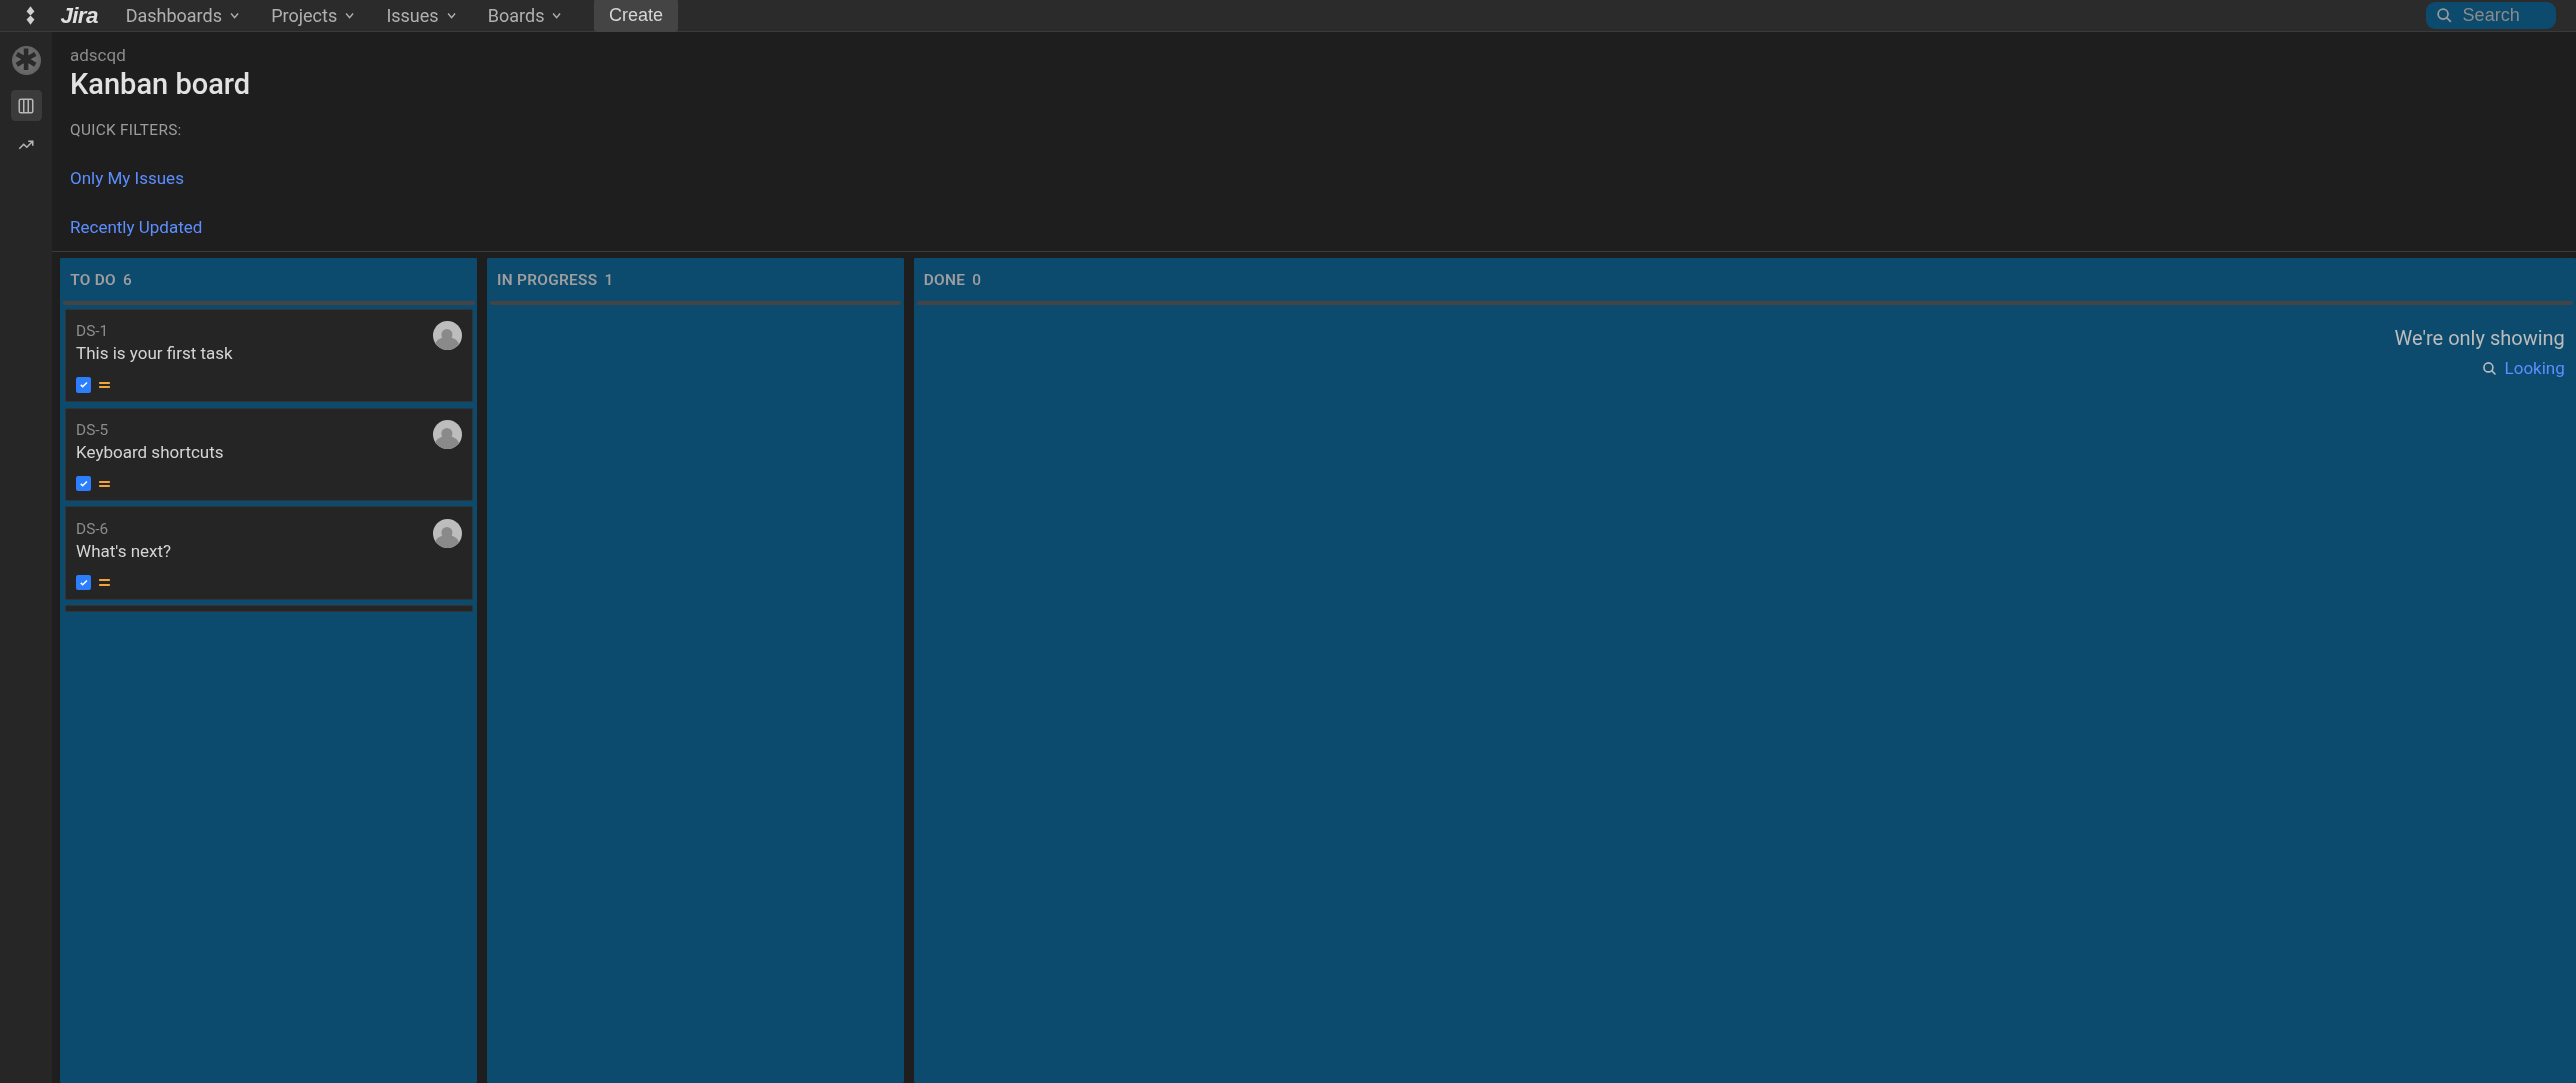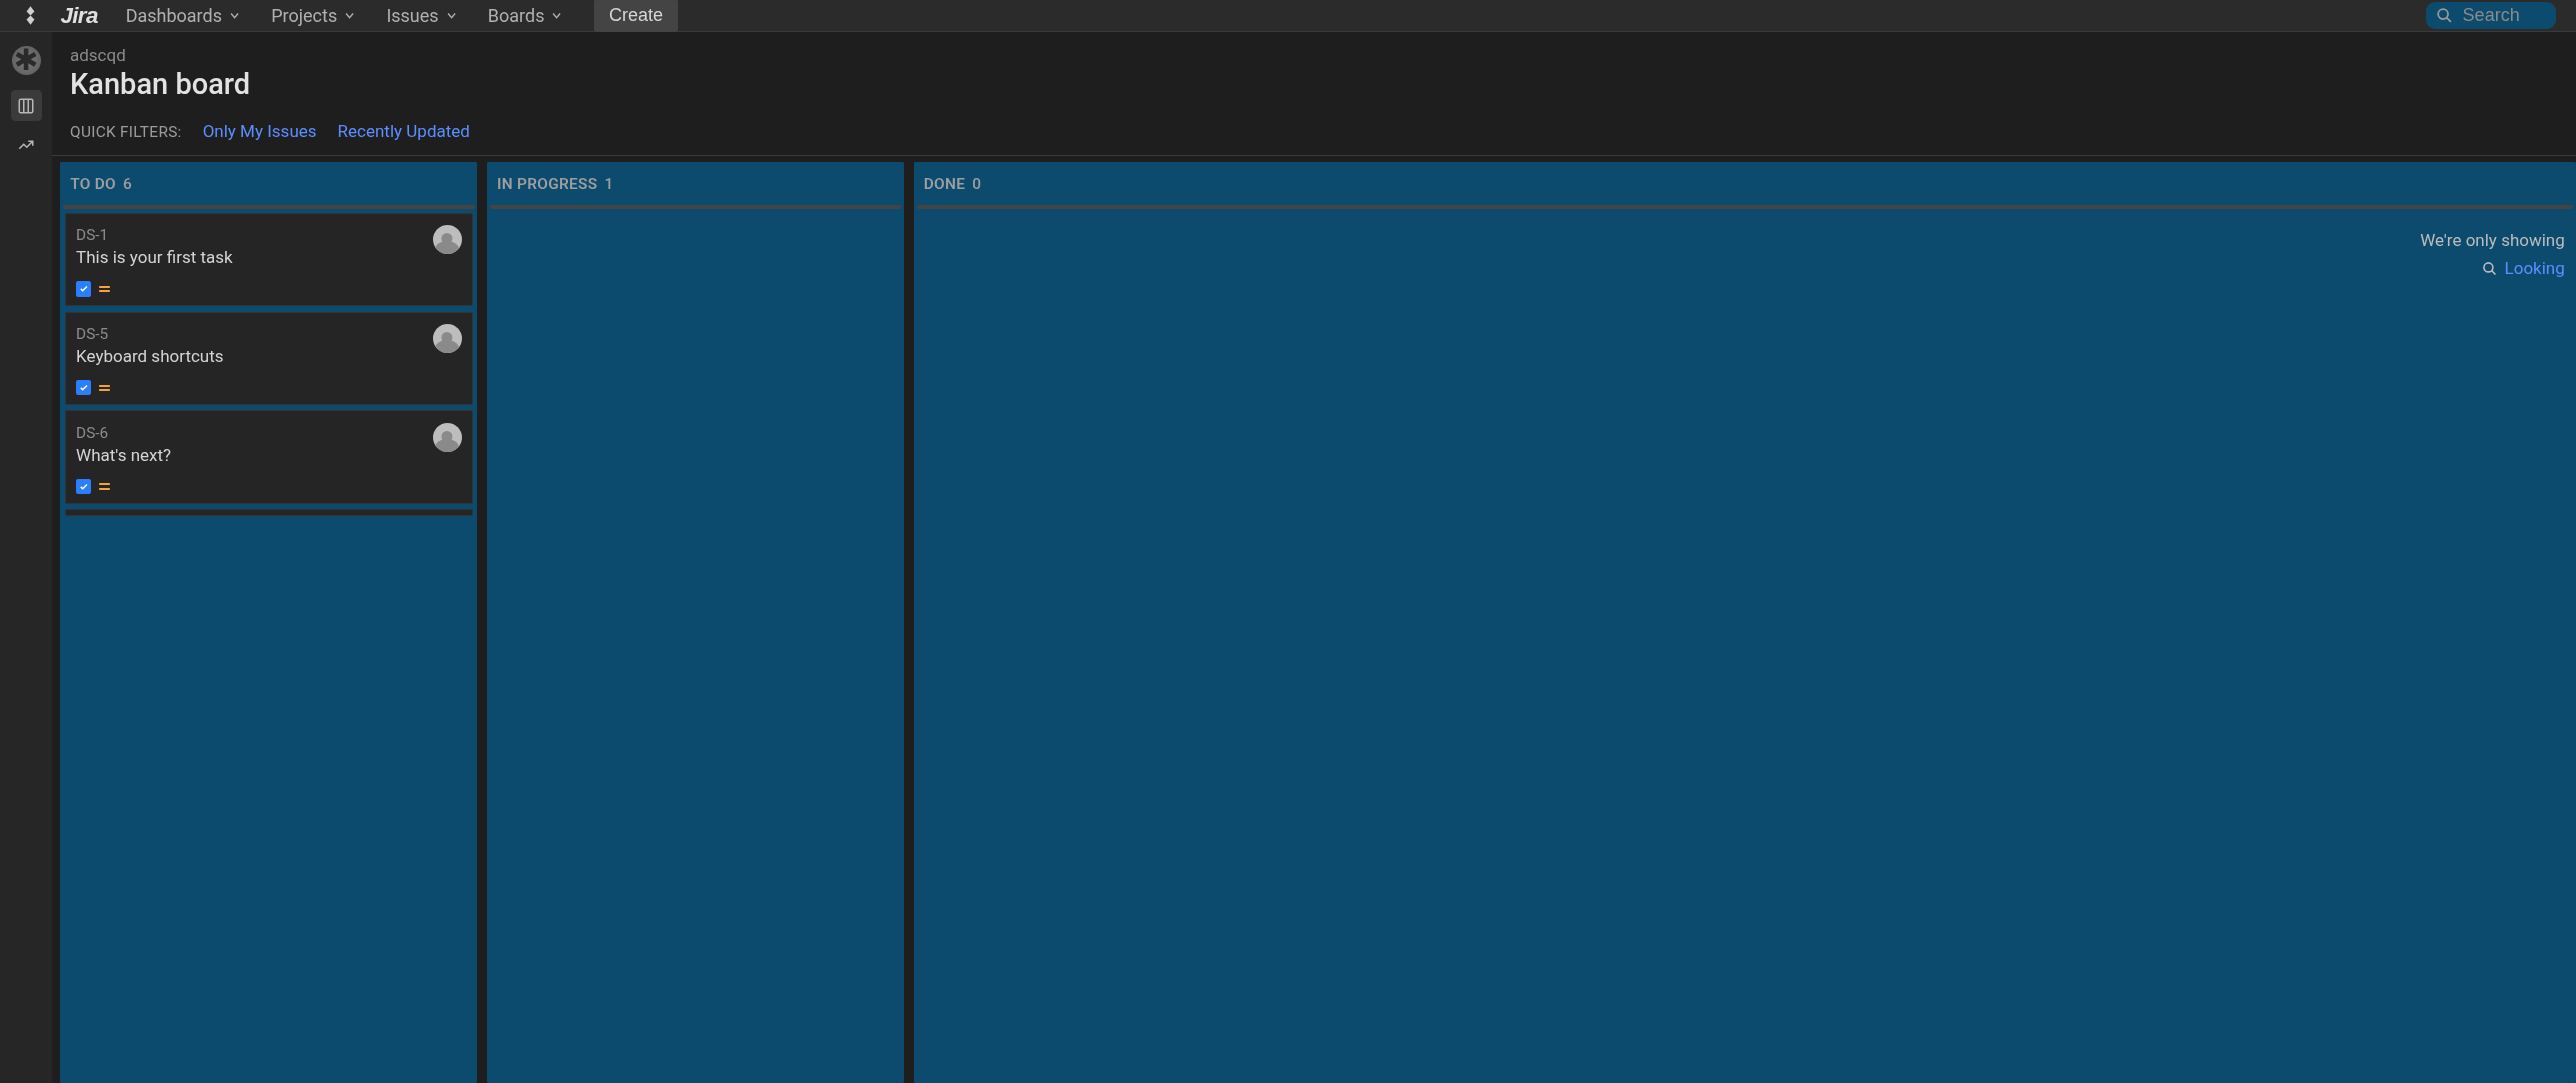"QUICK FILTERS:" .filter-row { align-items: flex-end -> flex-start; flex-direction: none -> column; gap: 21px -> 29px }
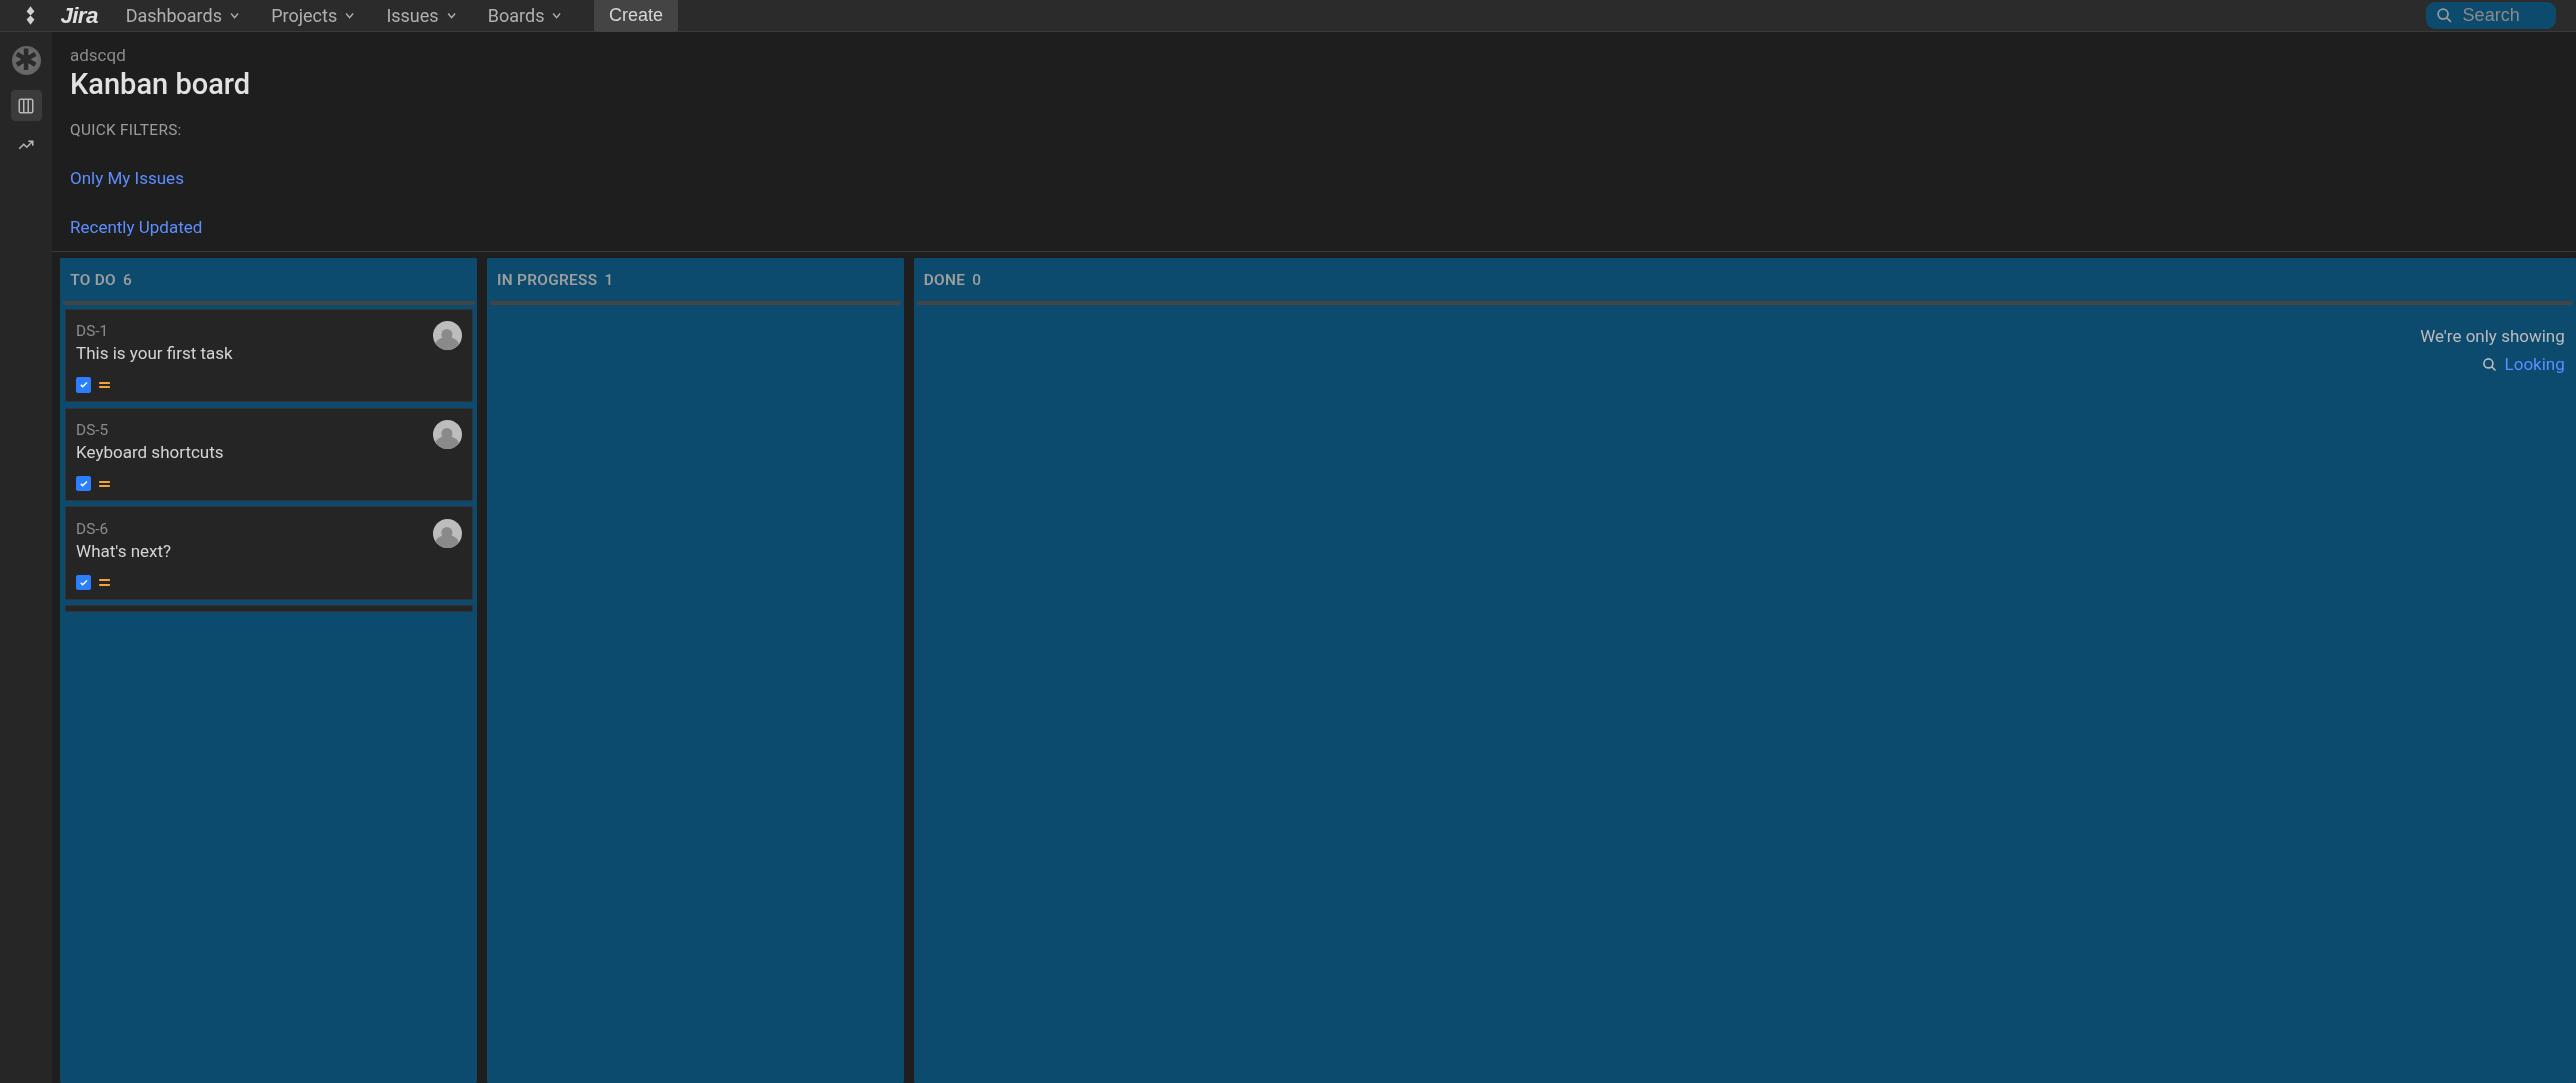"We're only showing" .done-empty { font-size: 17px -> 20px }
